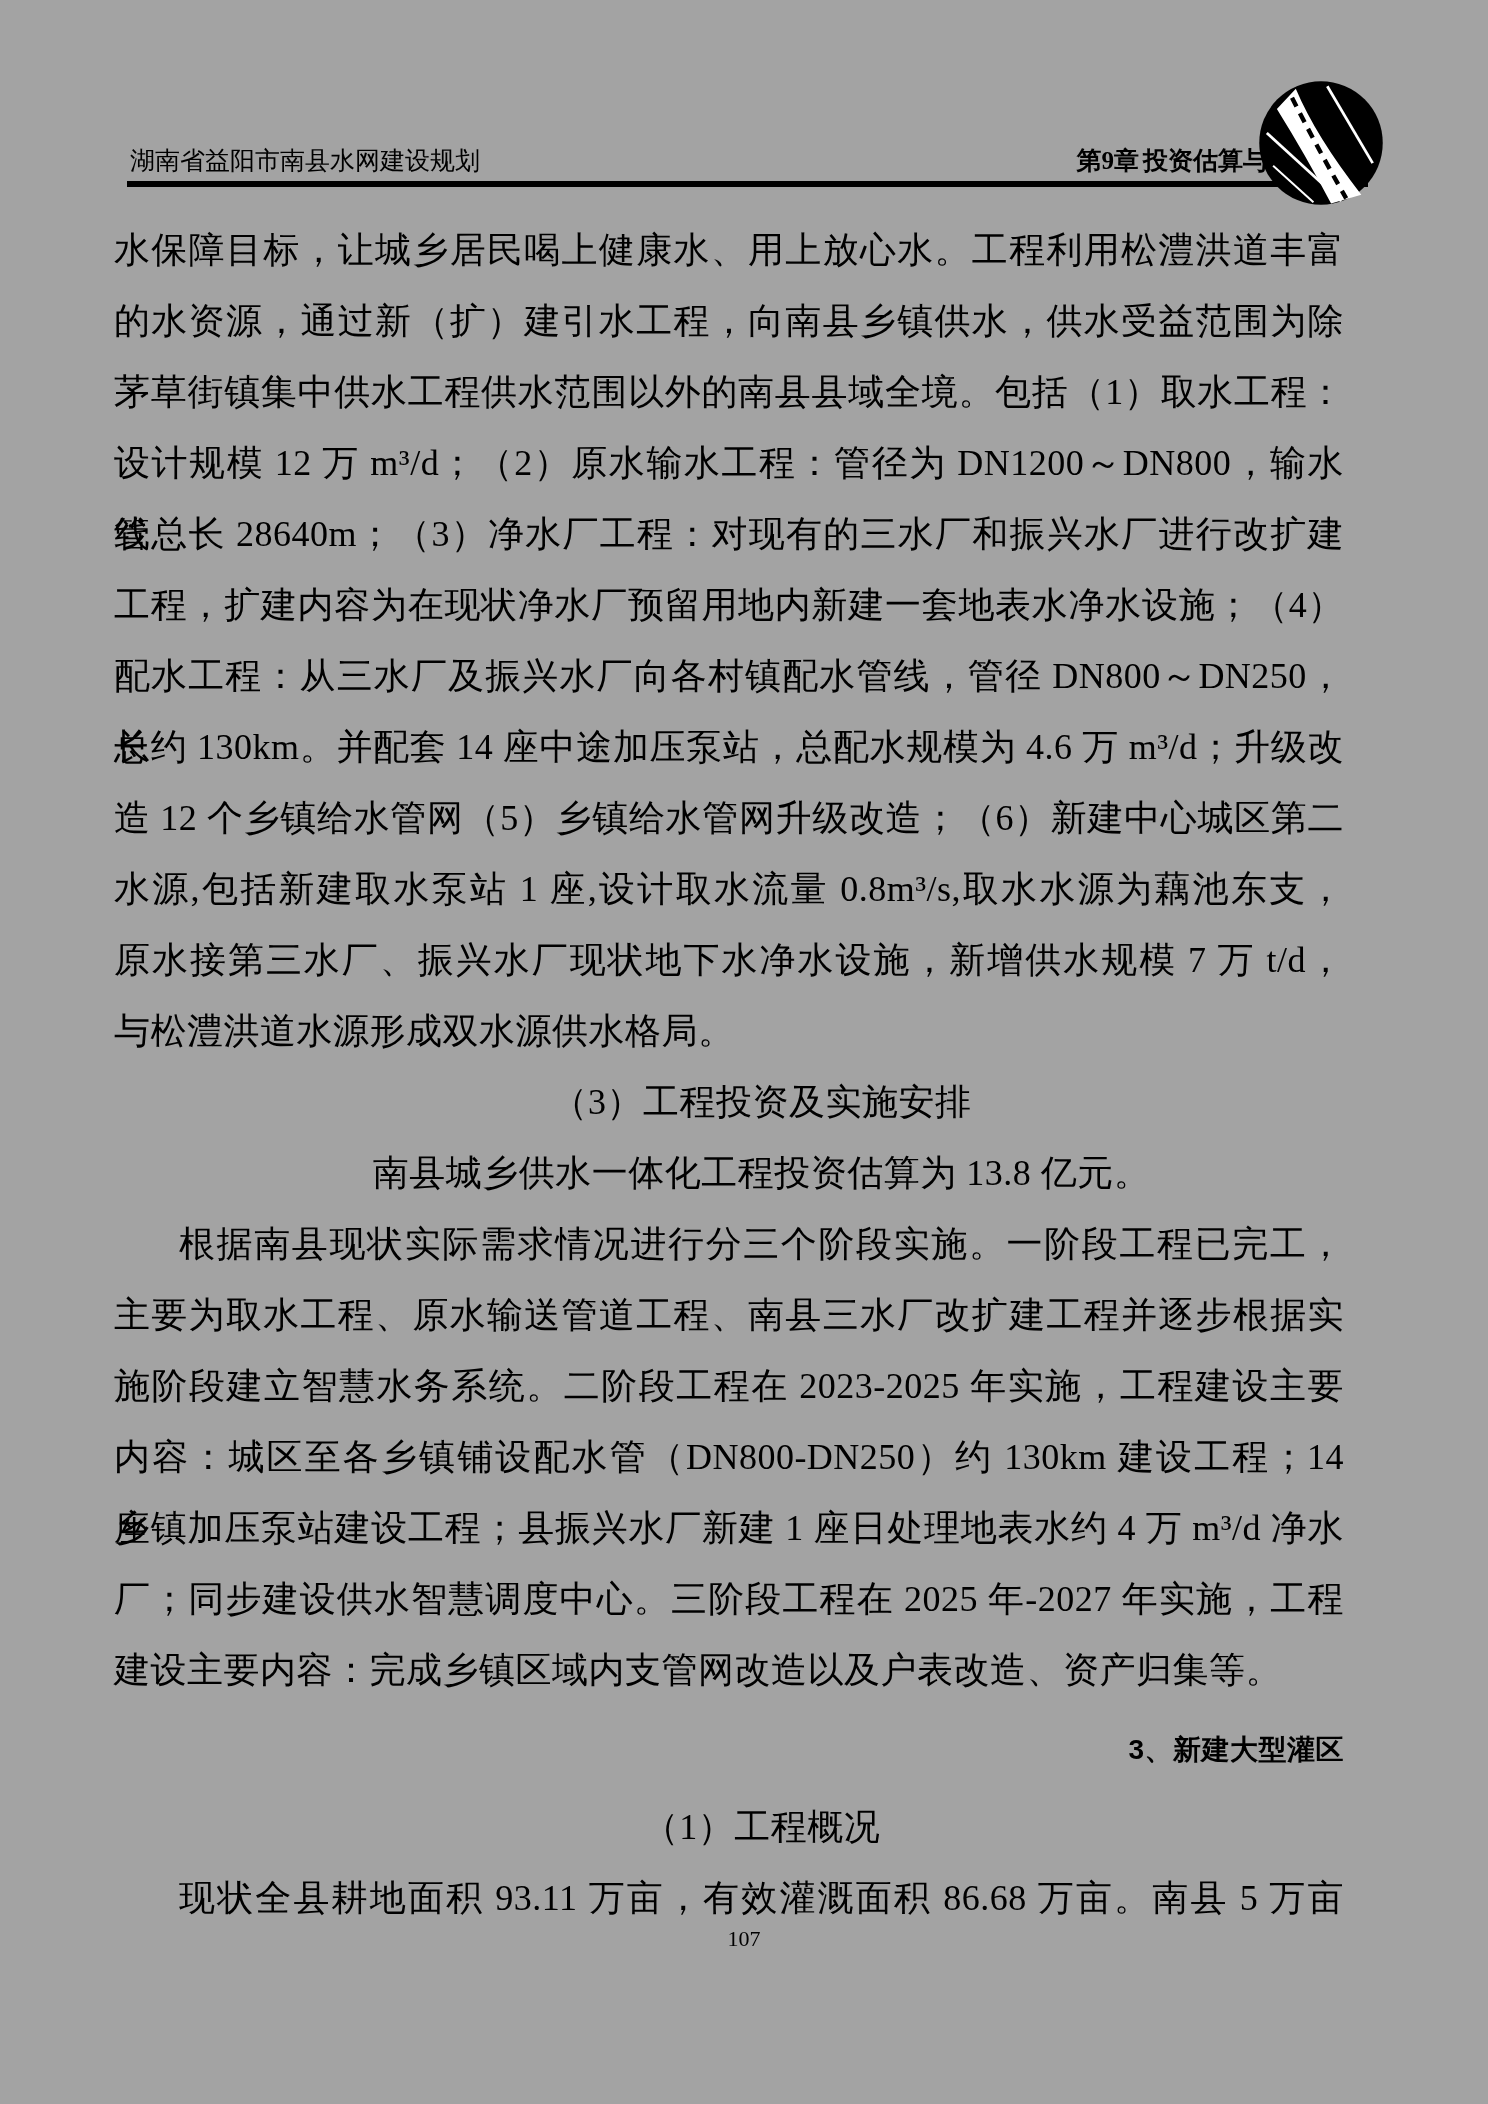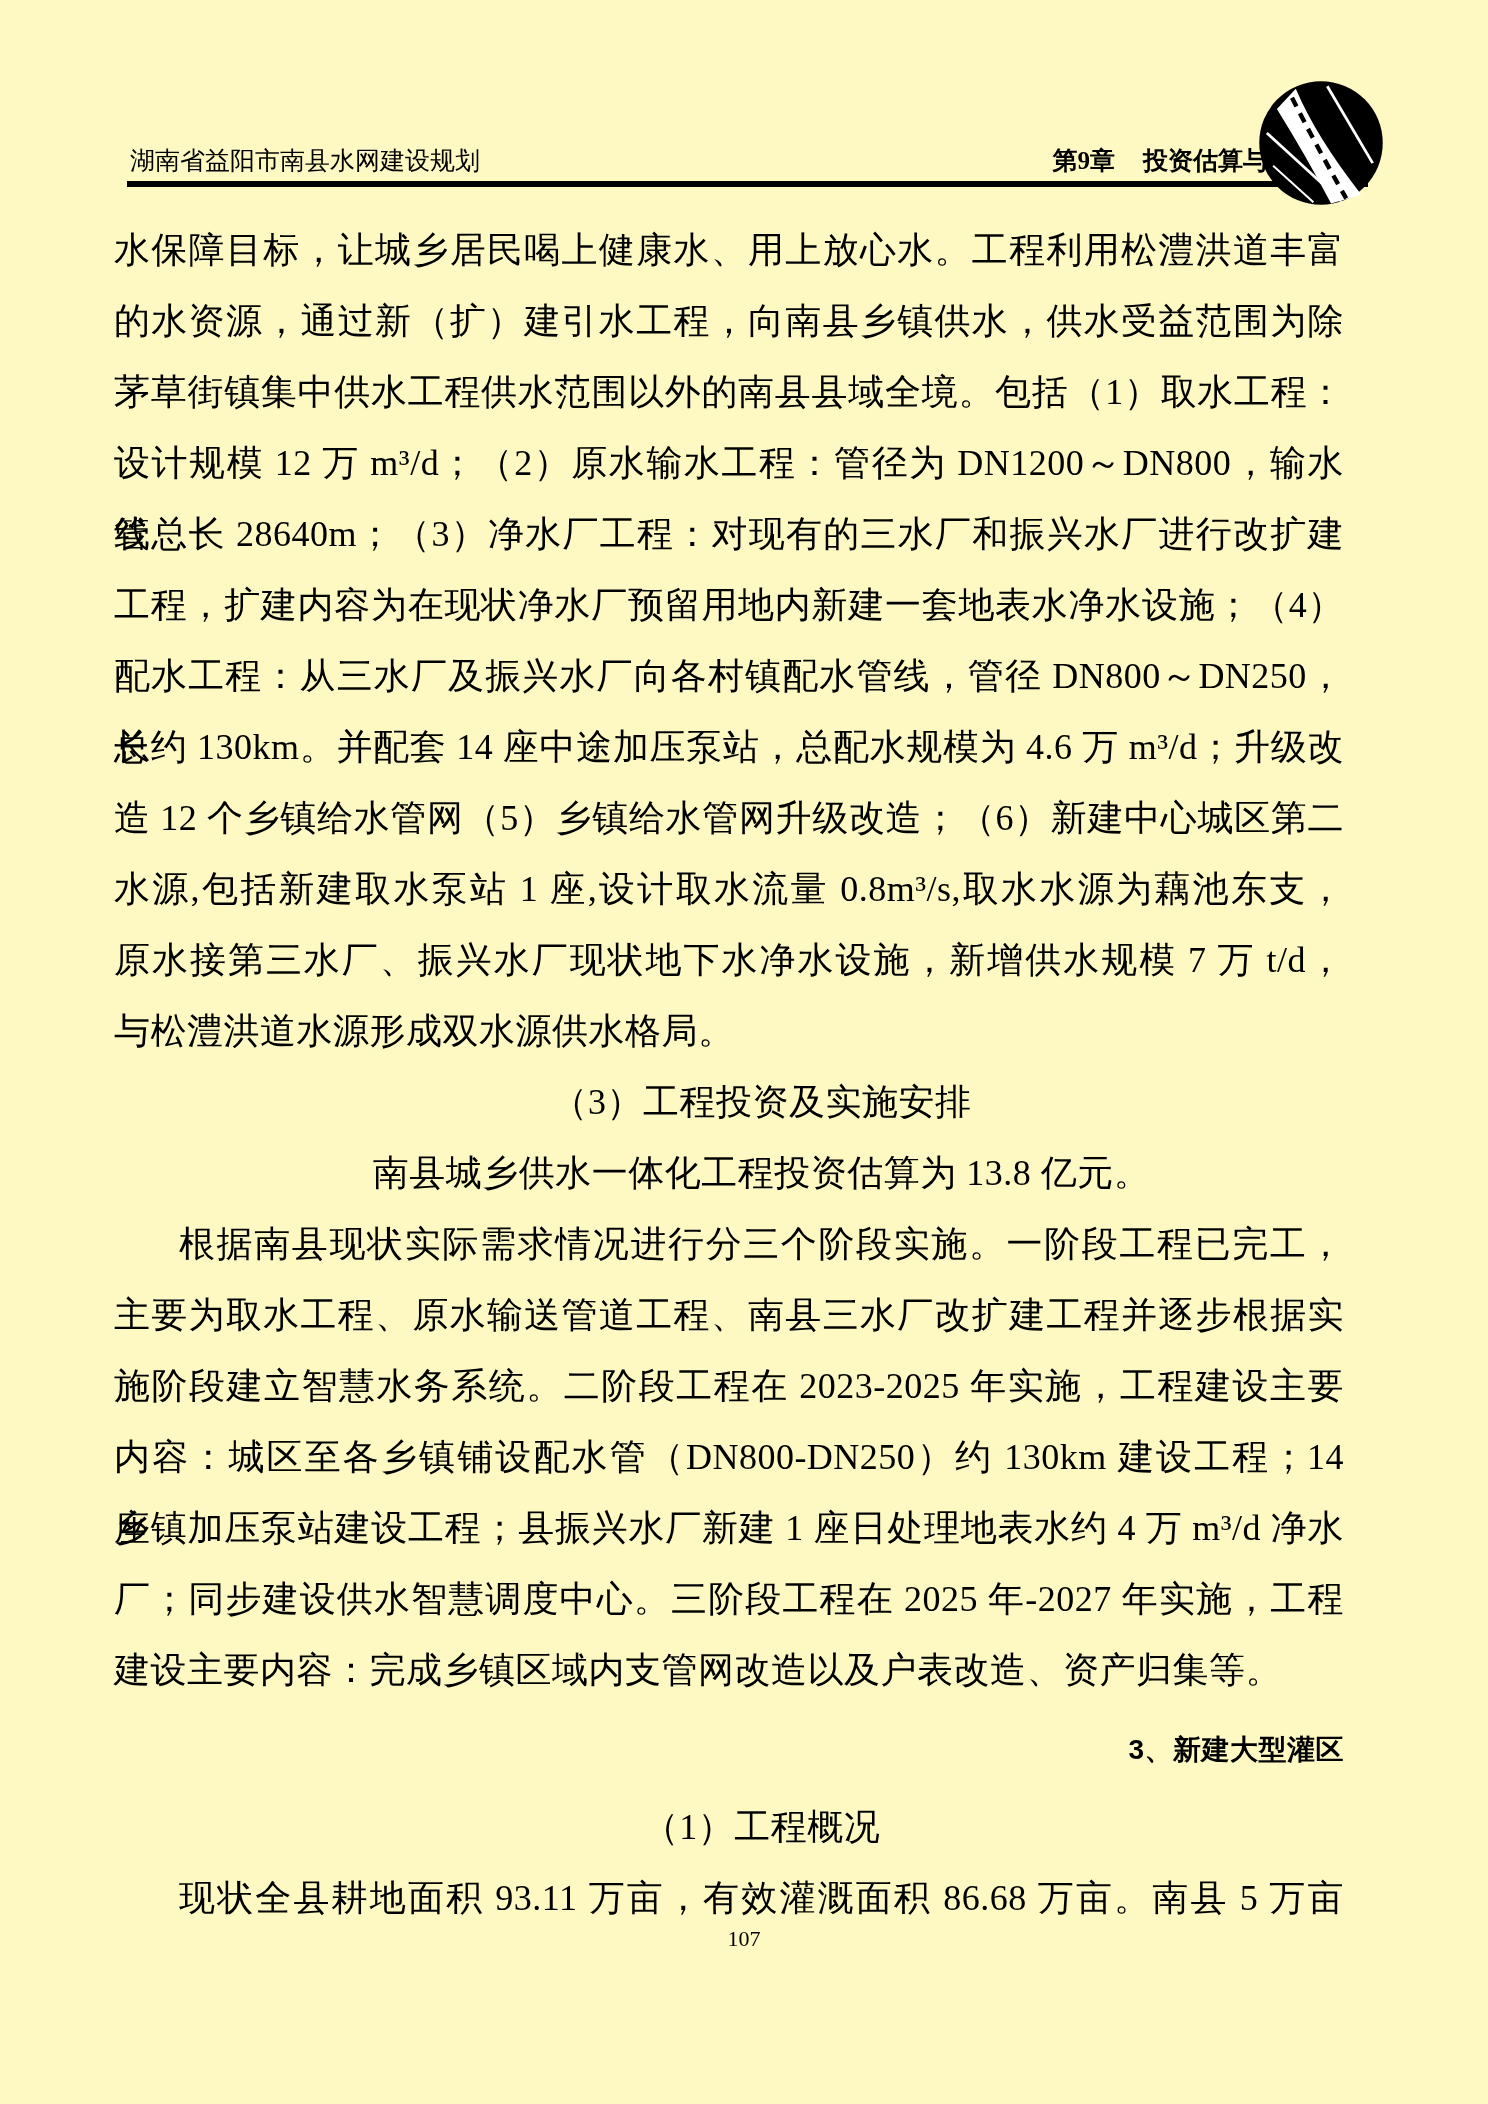"湖南省益阳市南县水网建设规划" .page { background: #fef9c3 -> #a3a3a3 }
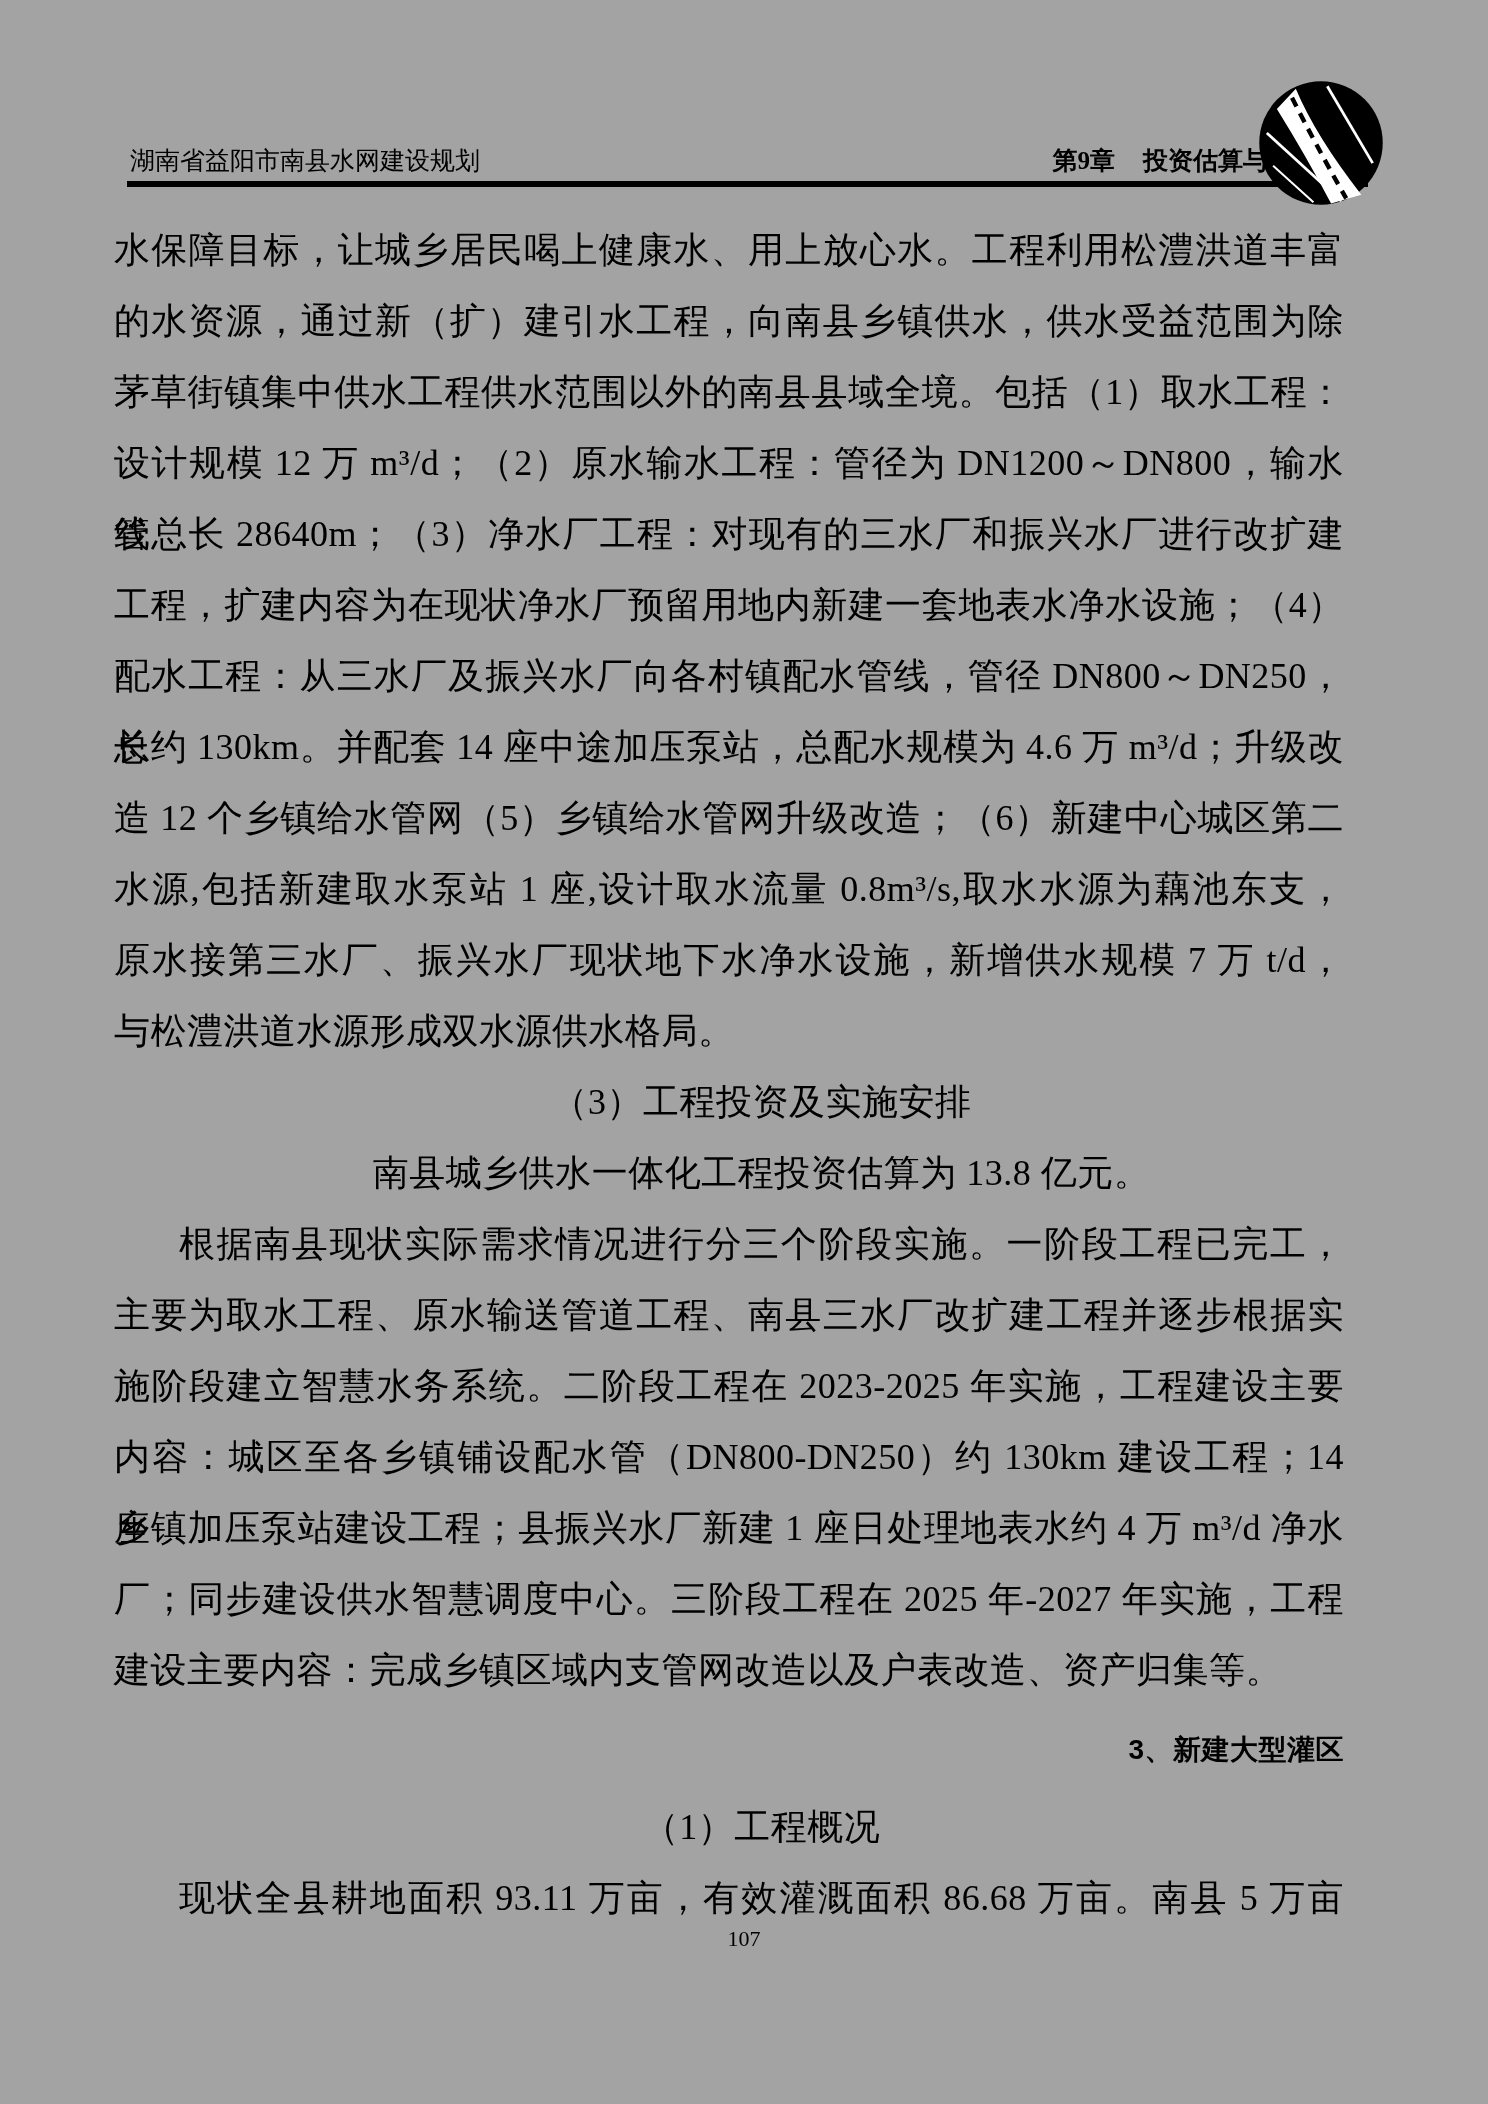"第9章" .h-right .chap { margin-right: 28px -> 4px }
